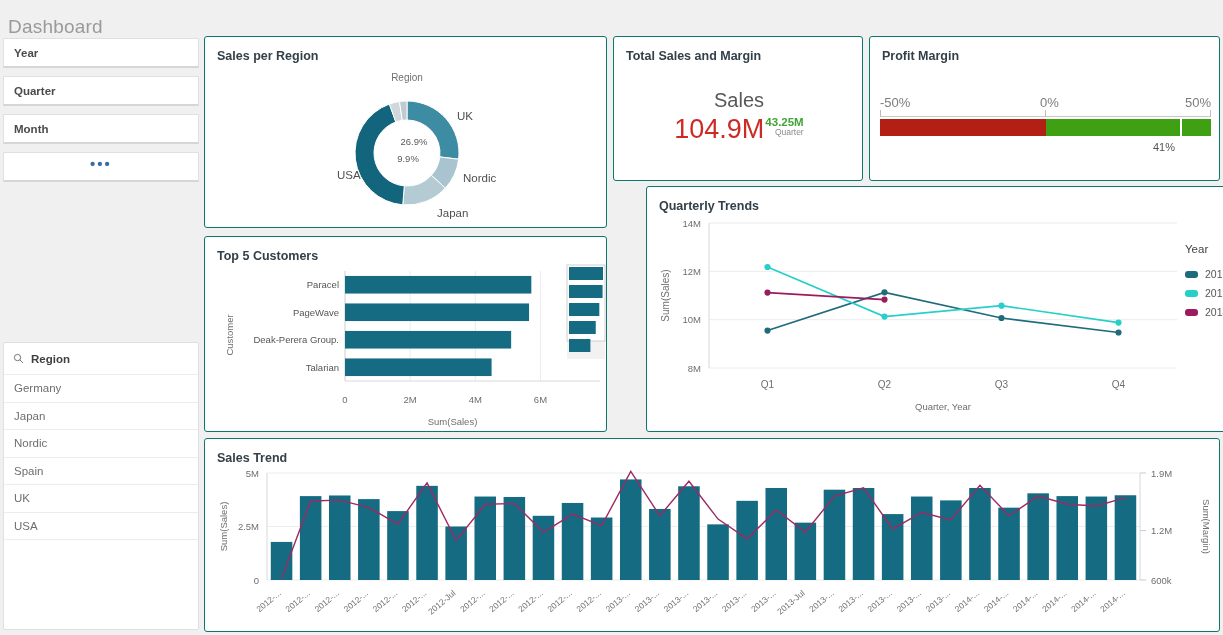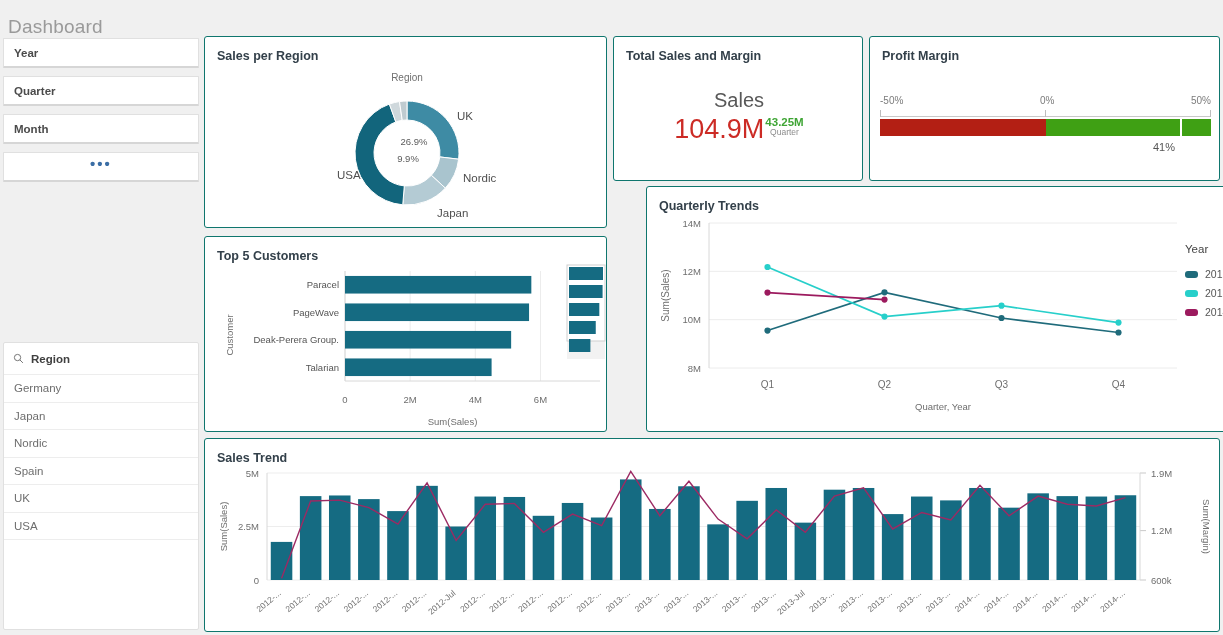"-50%" .g-tick-lbl { font-size: 10px -> 13px }
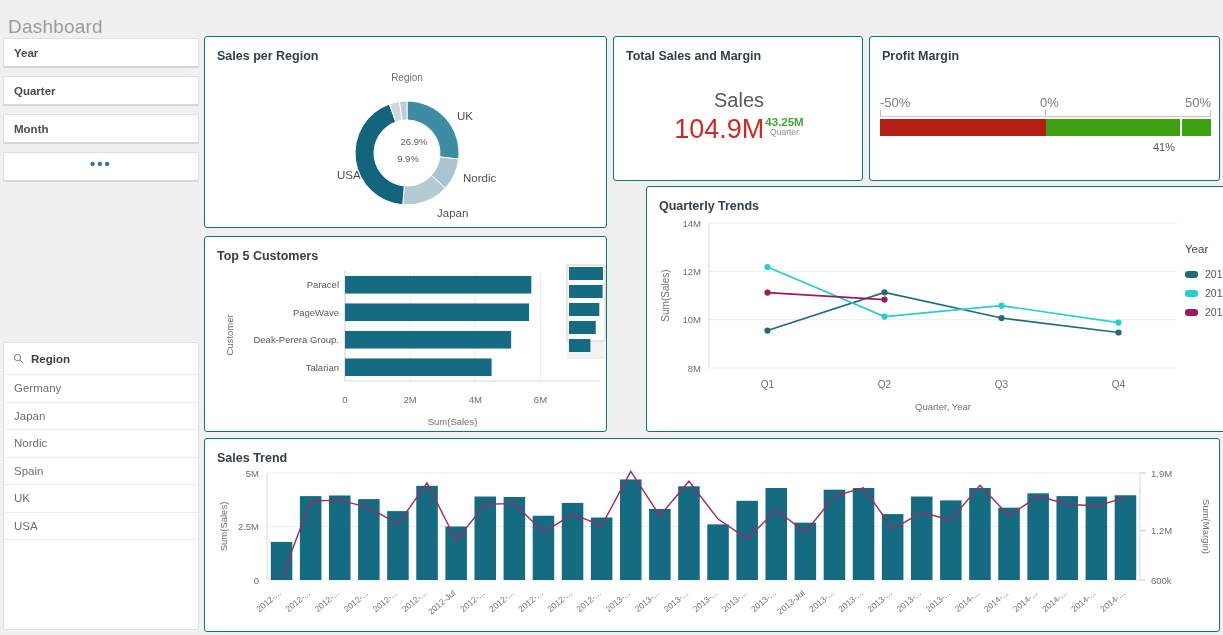"43.25M" .kpi-side { align-items: center -> flex-end }
